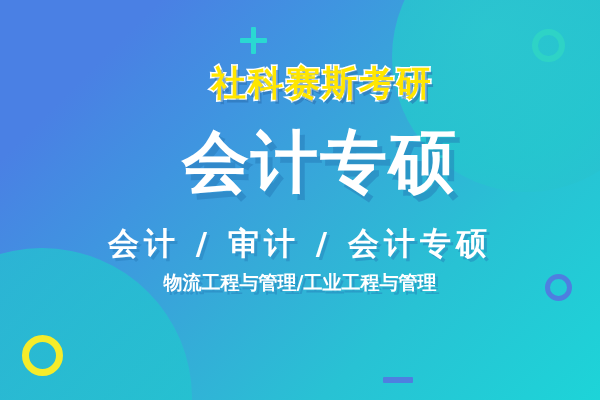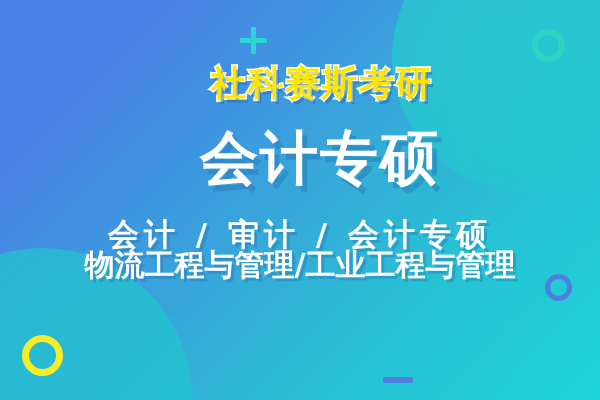"会计专硕" .headline { font-size: 58px -> 67px }
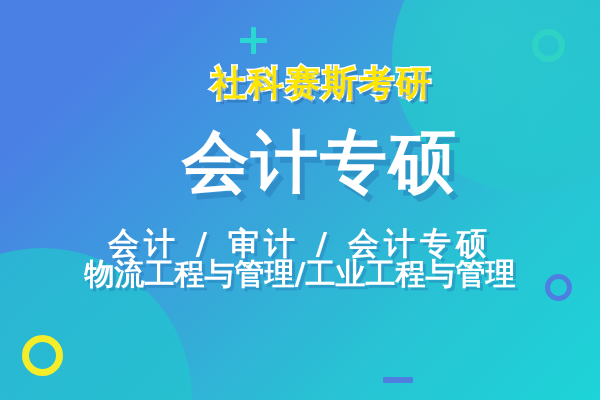"物流工程与管理/工业工程与管理" .sub2 { font-size: 30px -> 19px; margin-top: none -> 14px }
